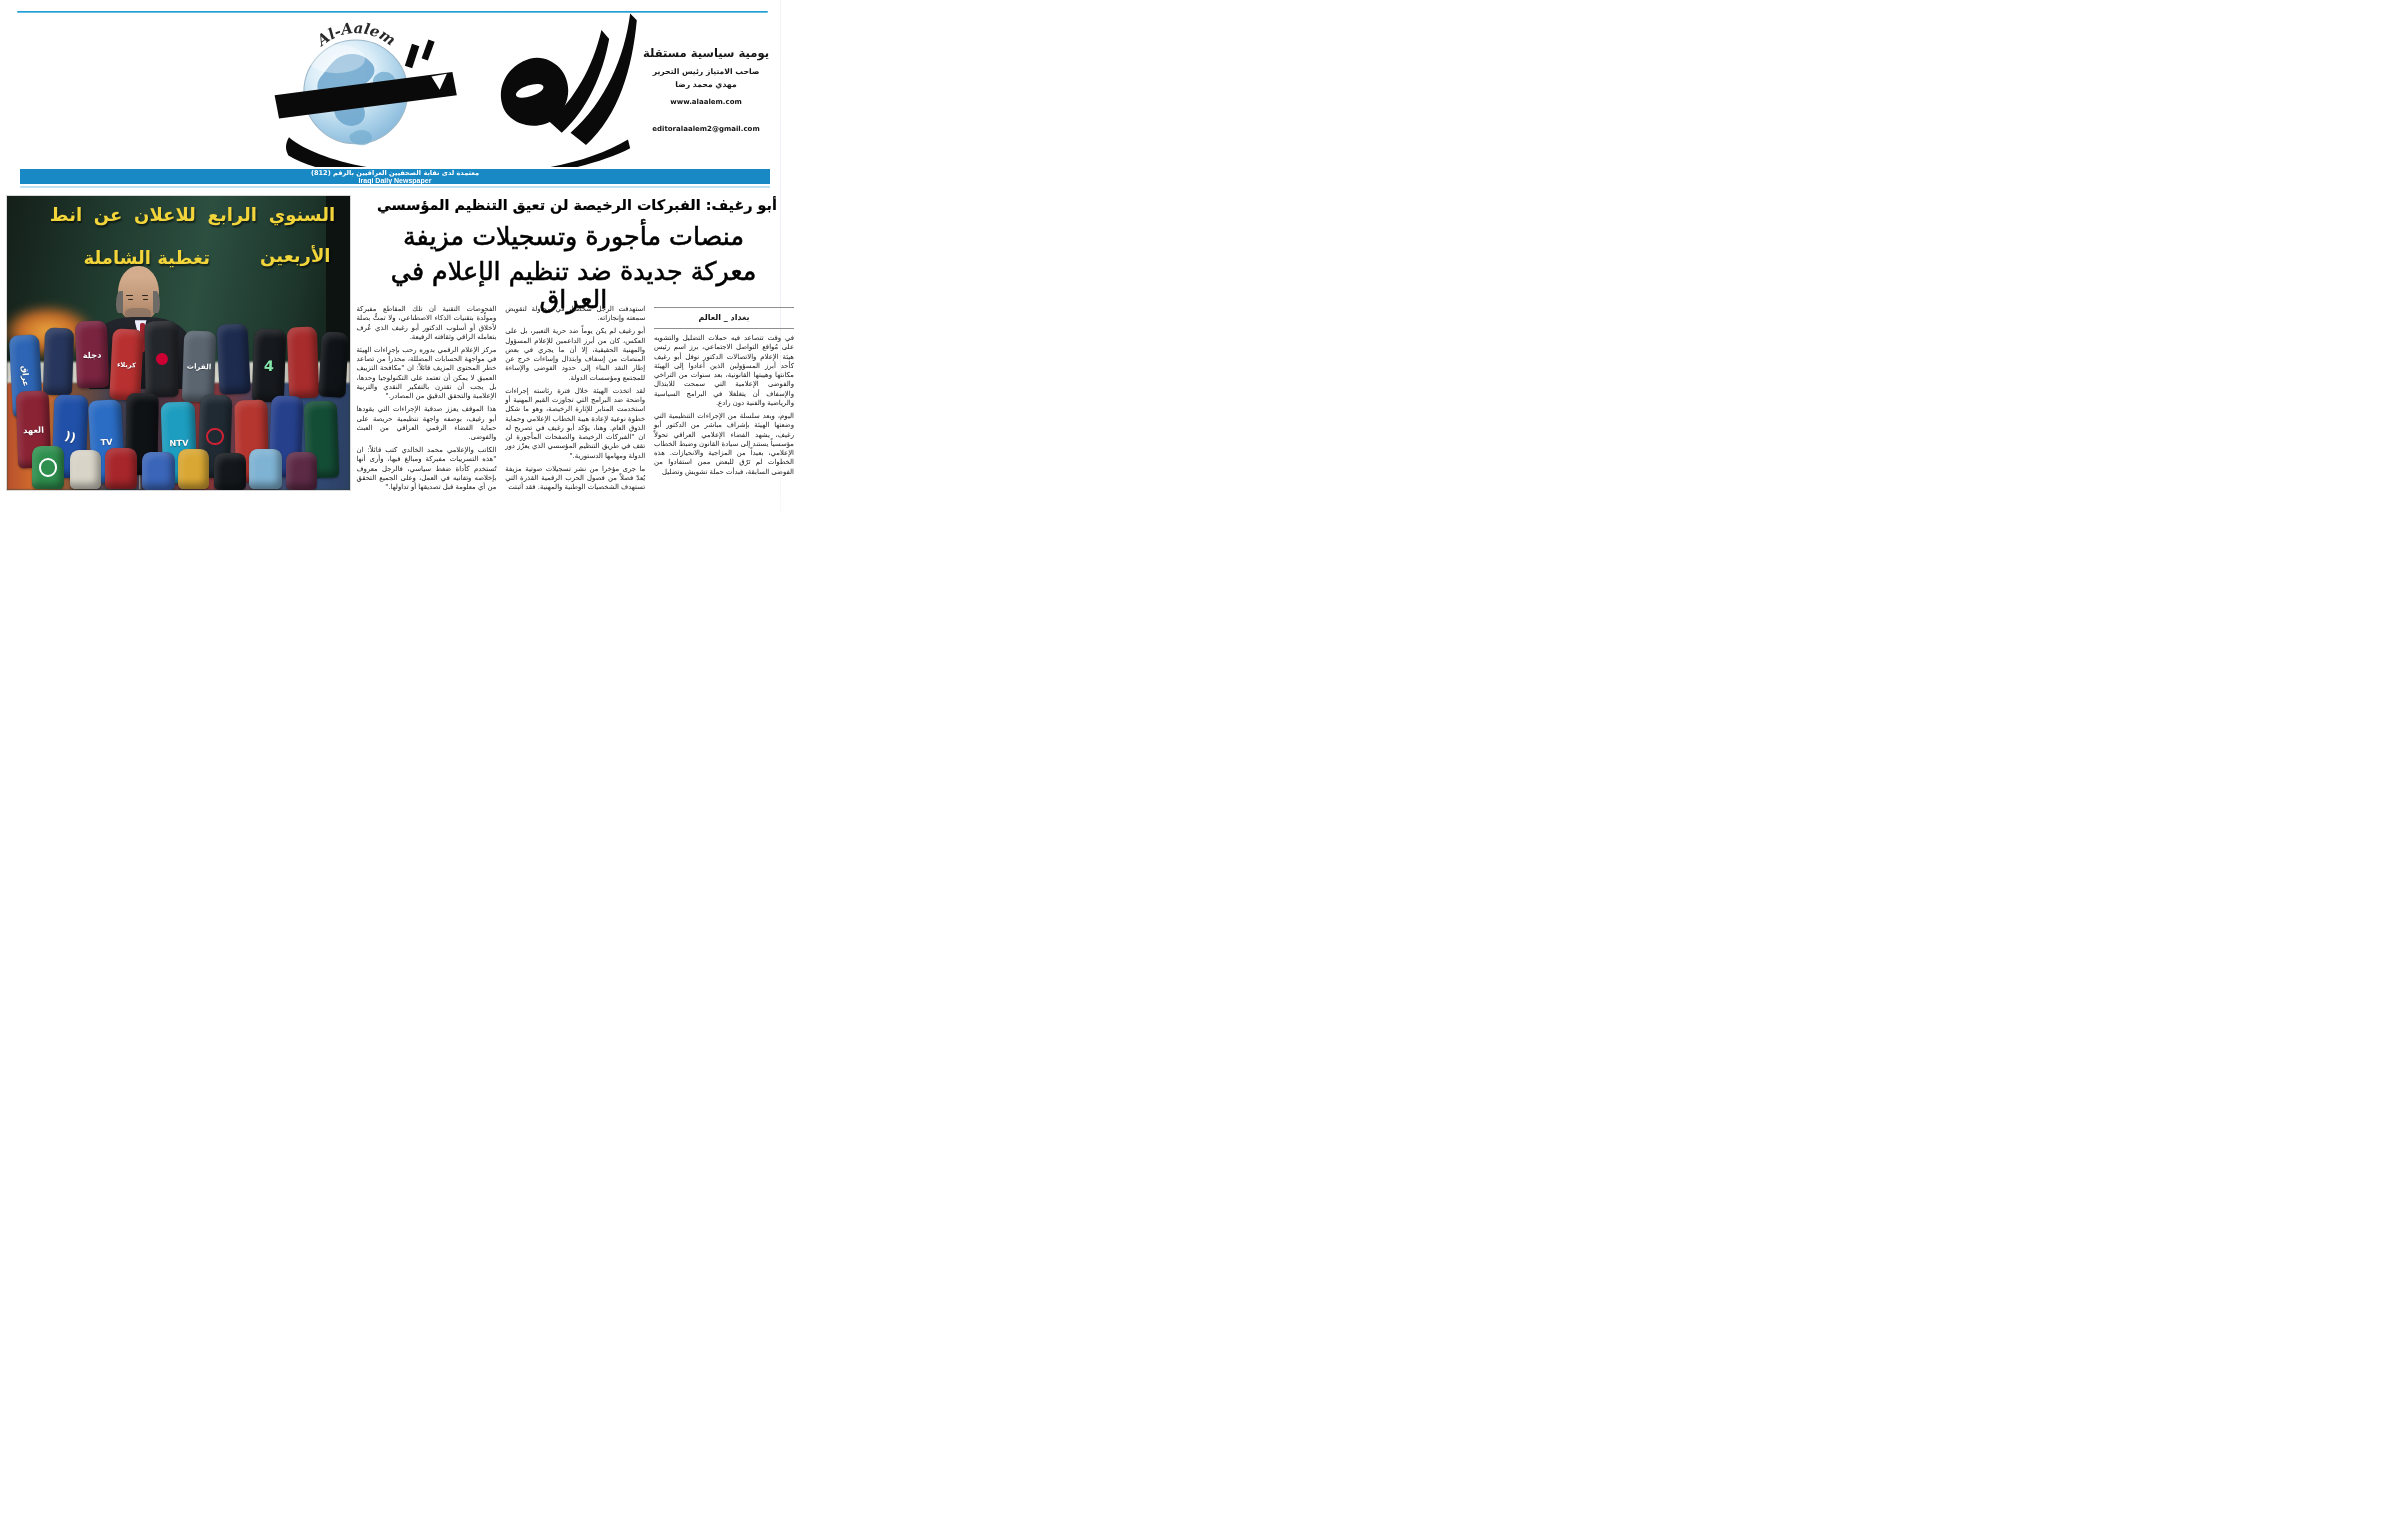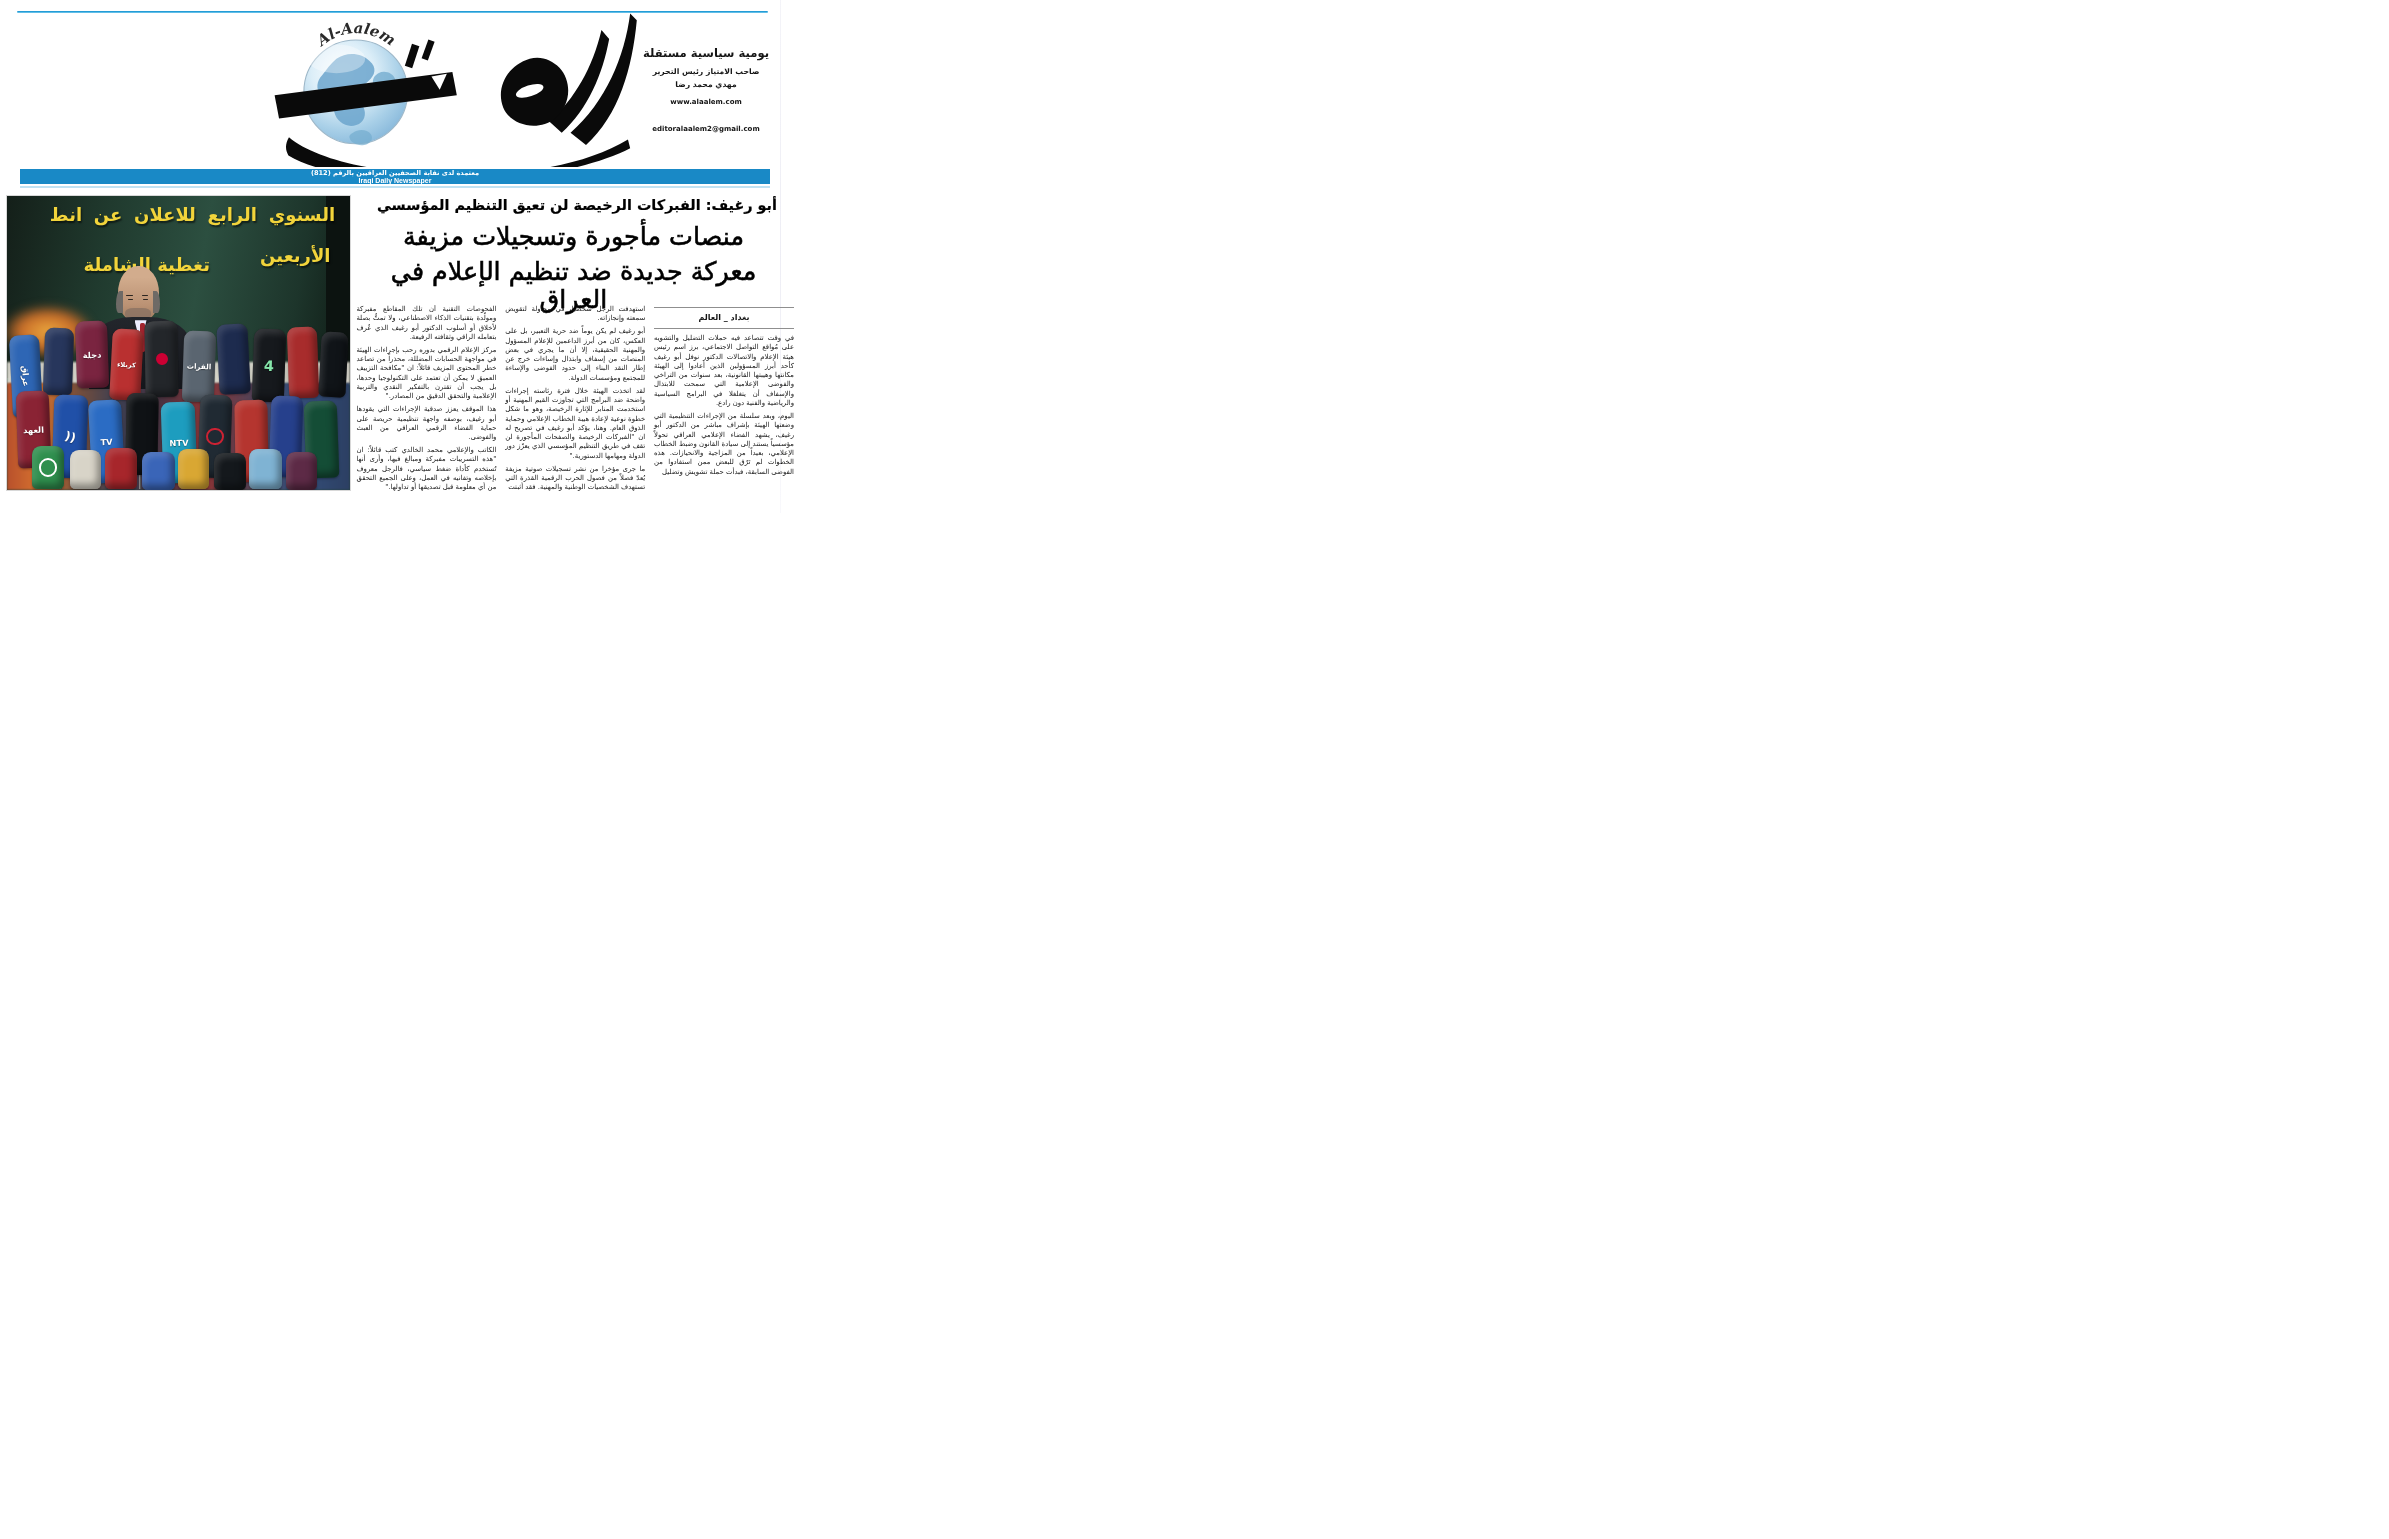"تغطية الشاملة" .banner2b { top: 58px -> 51px }
